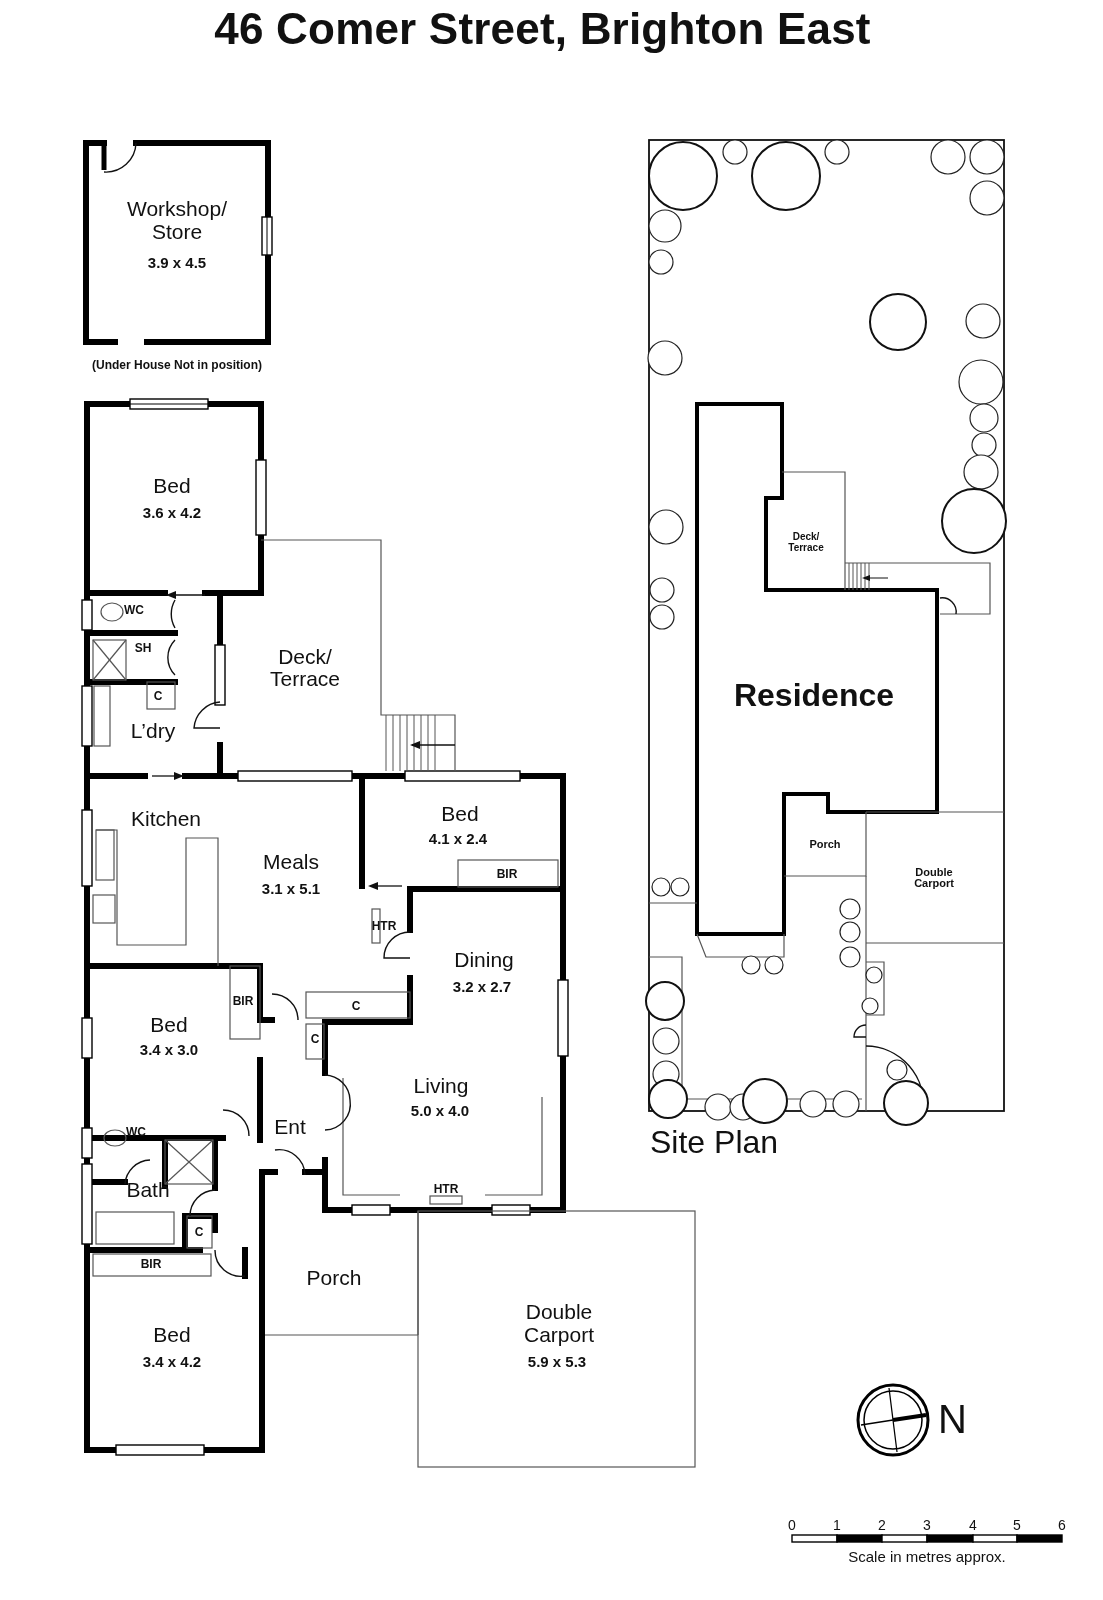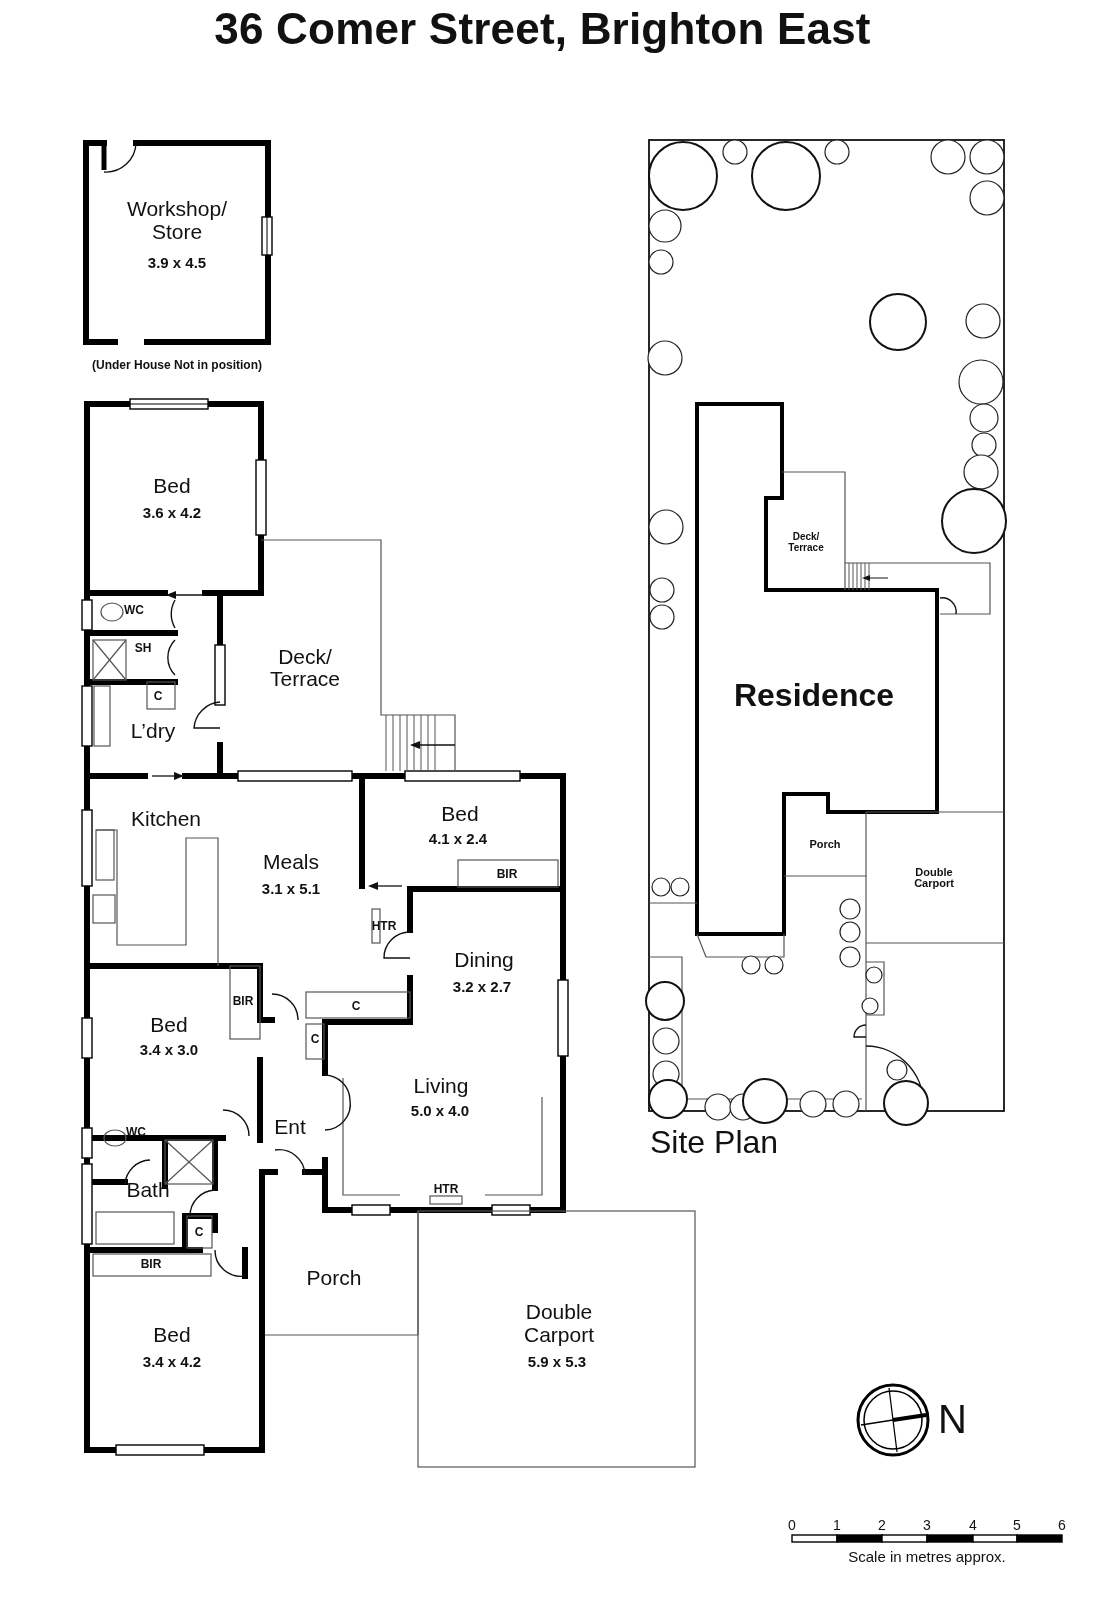"36 Comer Street, Brighton East" div.title { text: 36 -> 46 }
